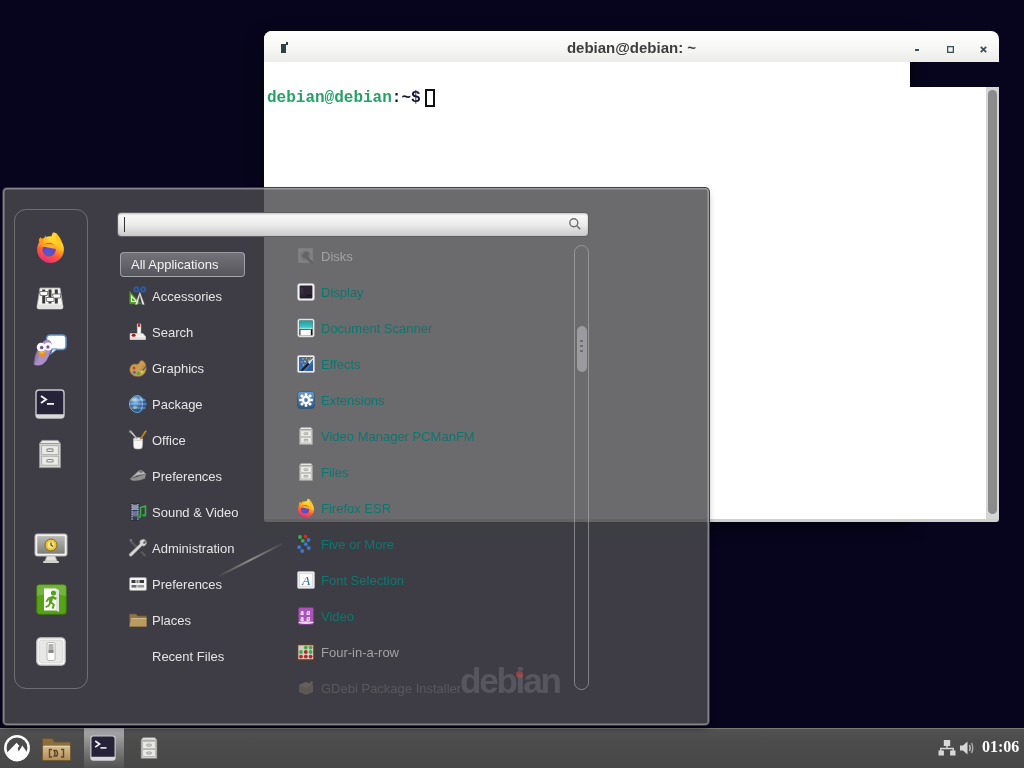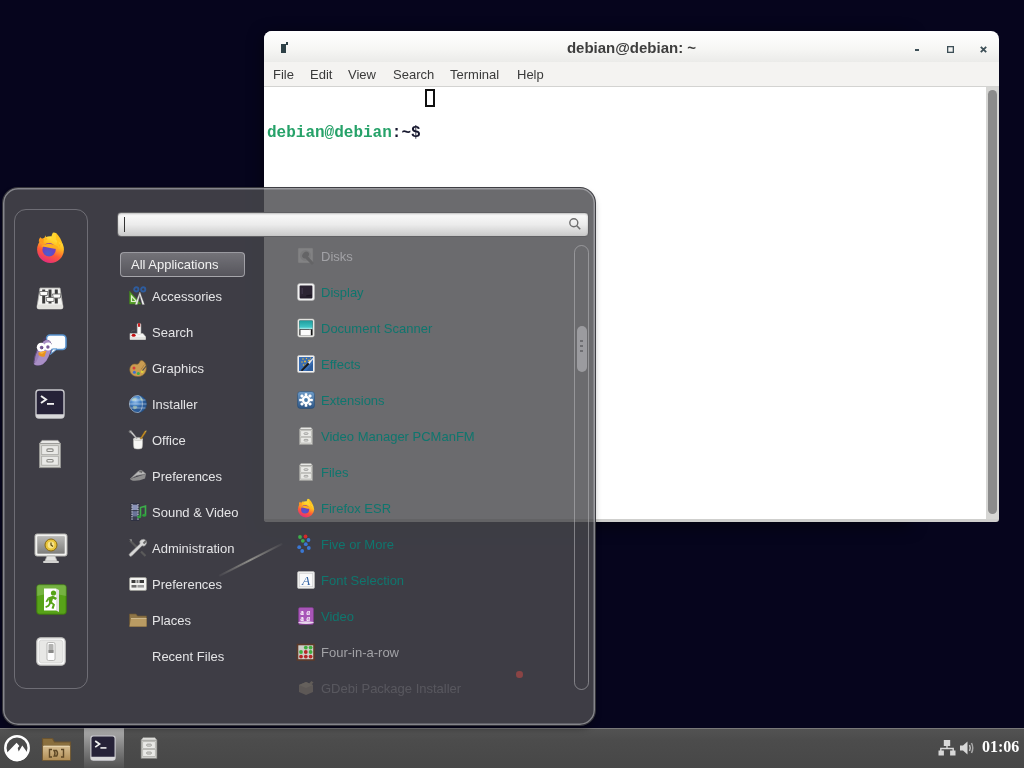"File" div { html: <div> <span>File</span> <span>Edit</span> <span>View</span> <span>Search</span> <span>Terminal</span> <span>Help</span> </div> -> none }
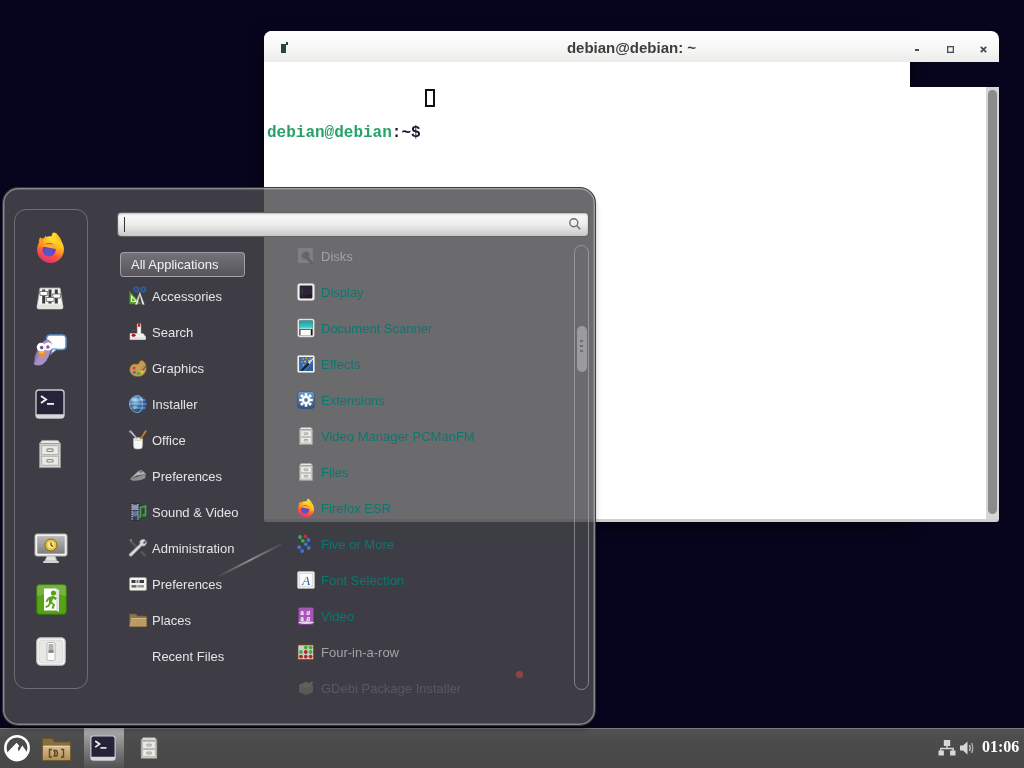"debian@debian:~$" #prompt { margin-top: 35px -> none }
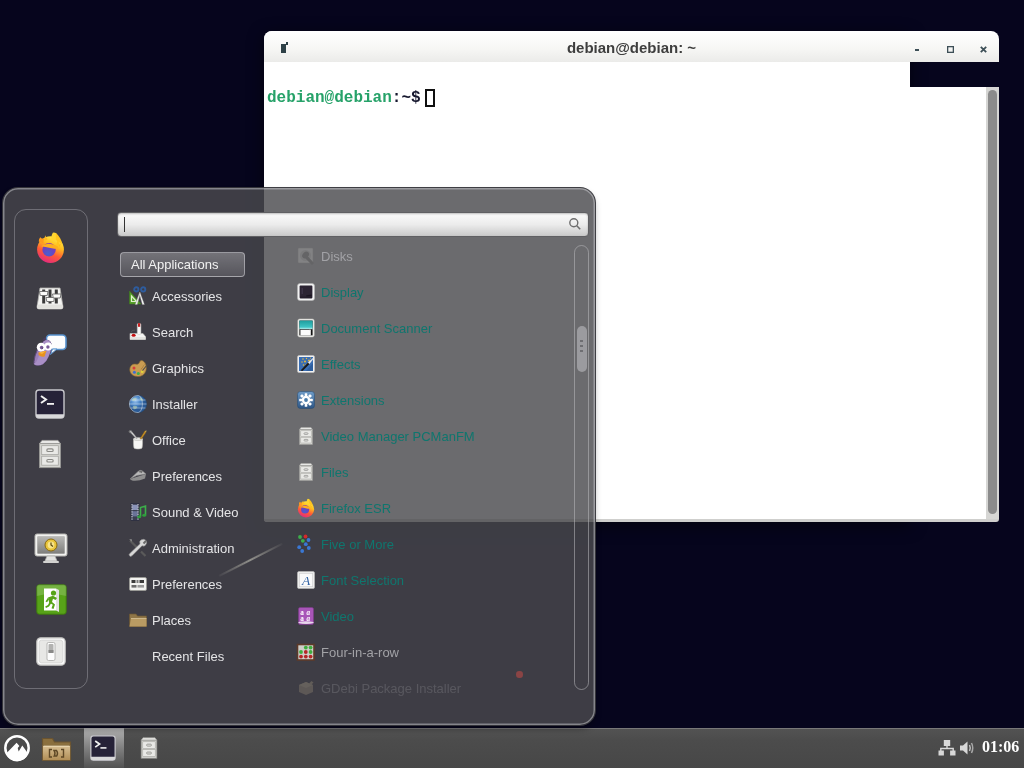"All Applications" #menu { border-radius: 16px -> 5px; width: 594px -> 708px }
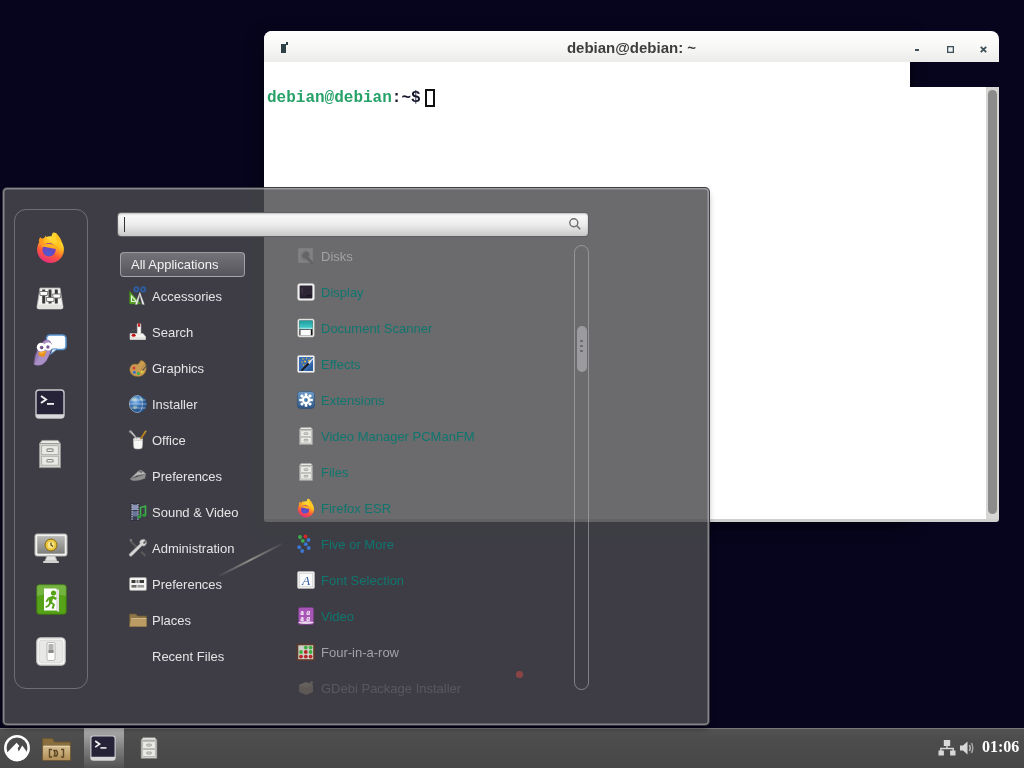"Installer" span.cat { text: Installer -> Package }
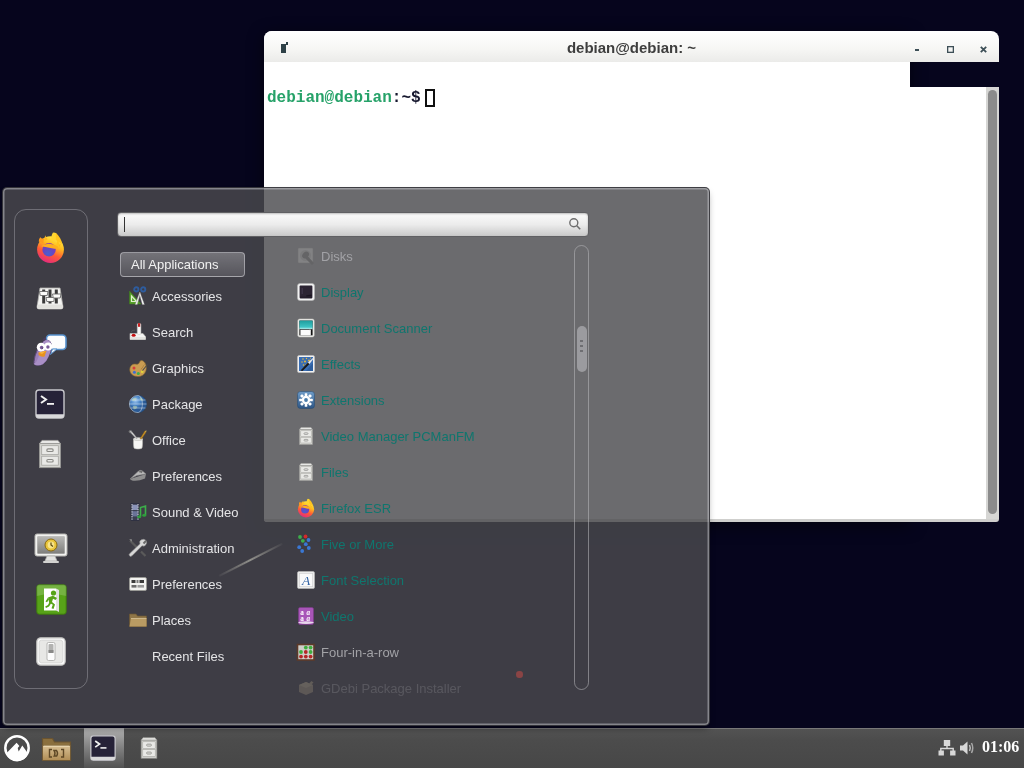"debian" div { html: none -> <div>debian</div> }
